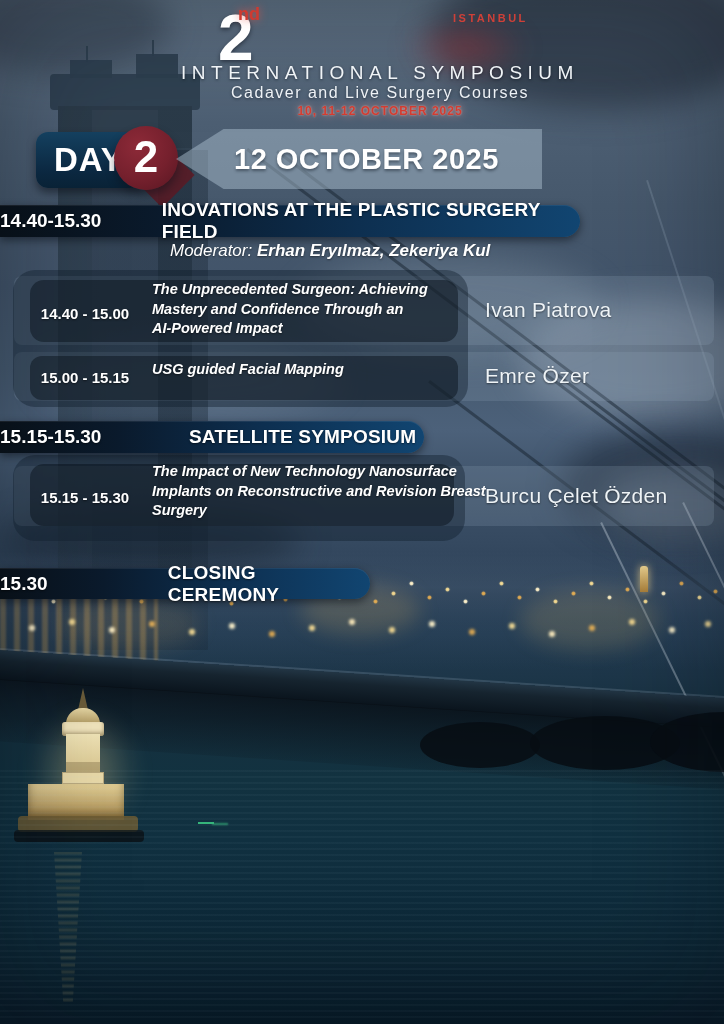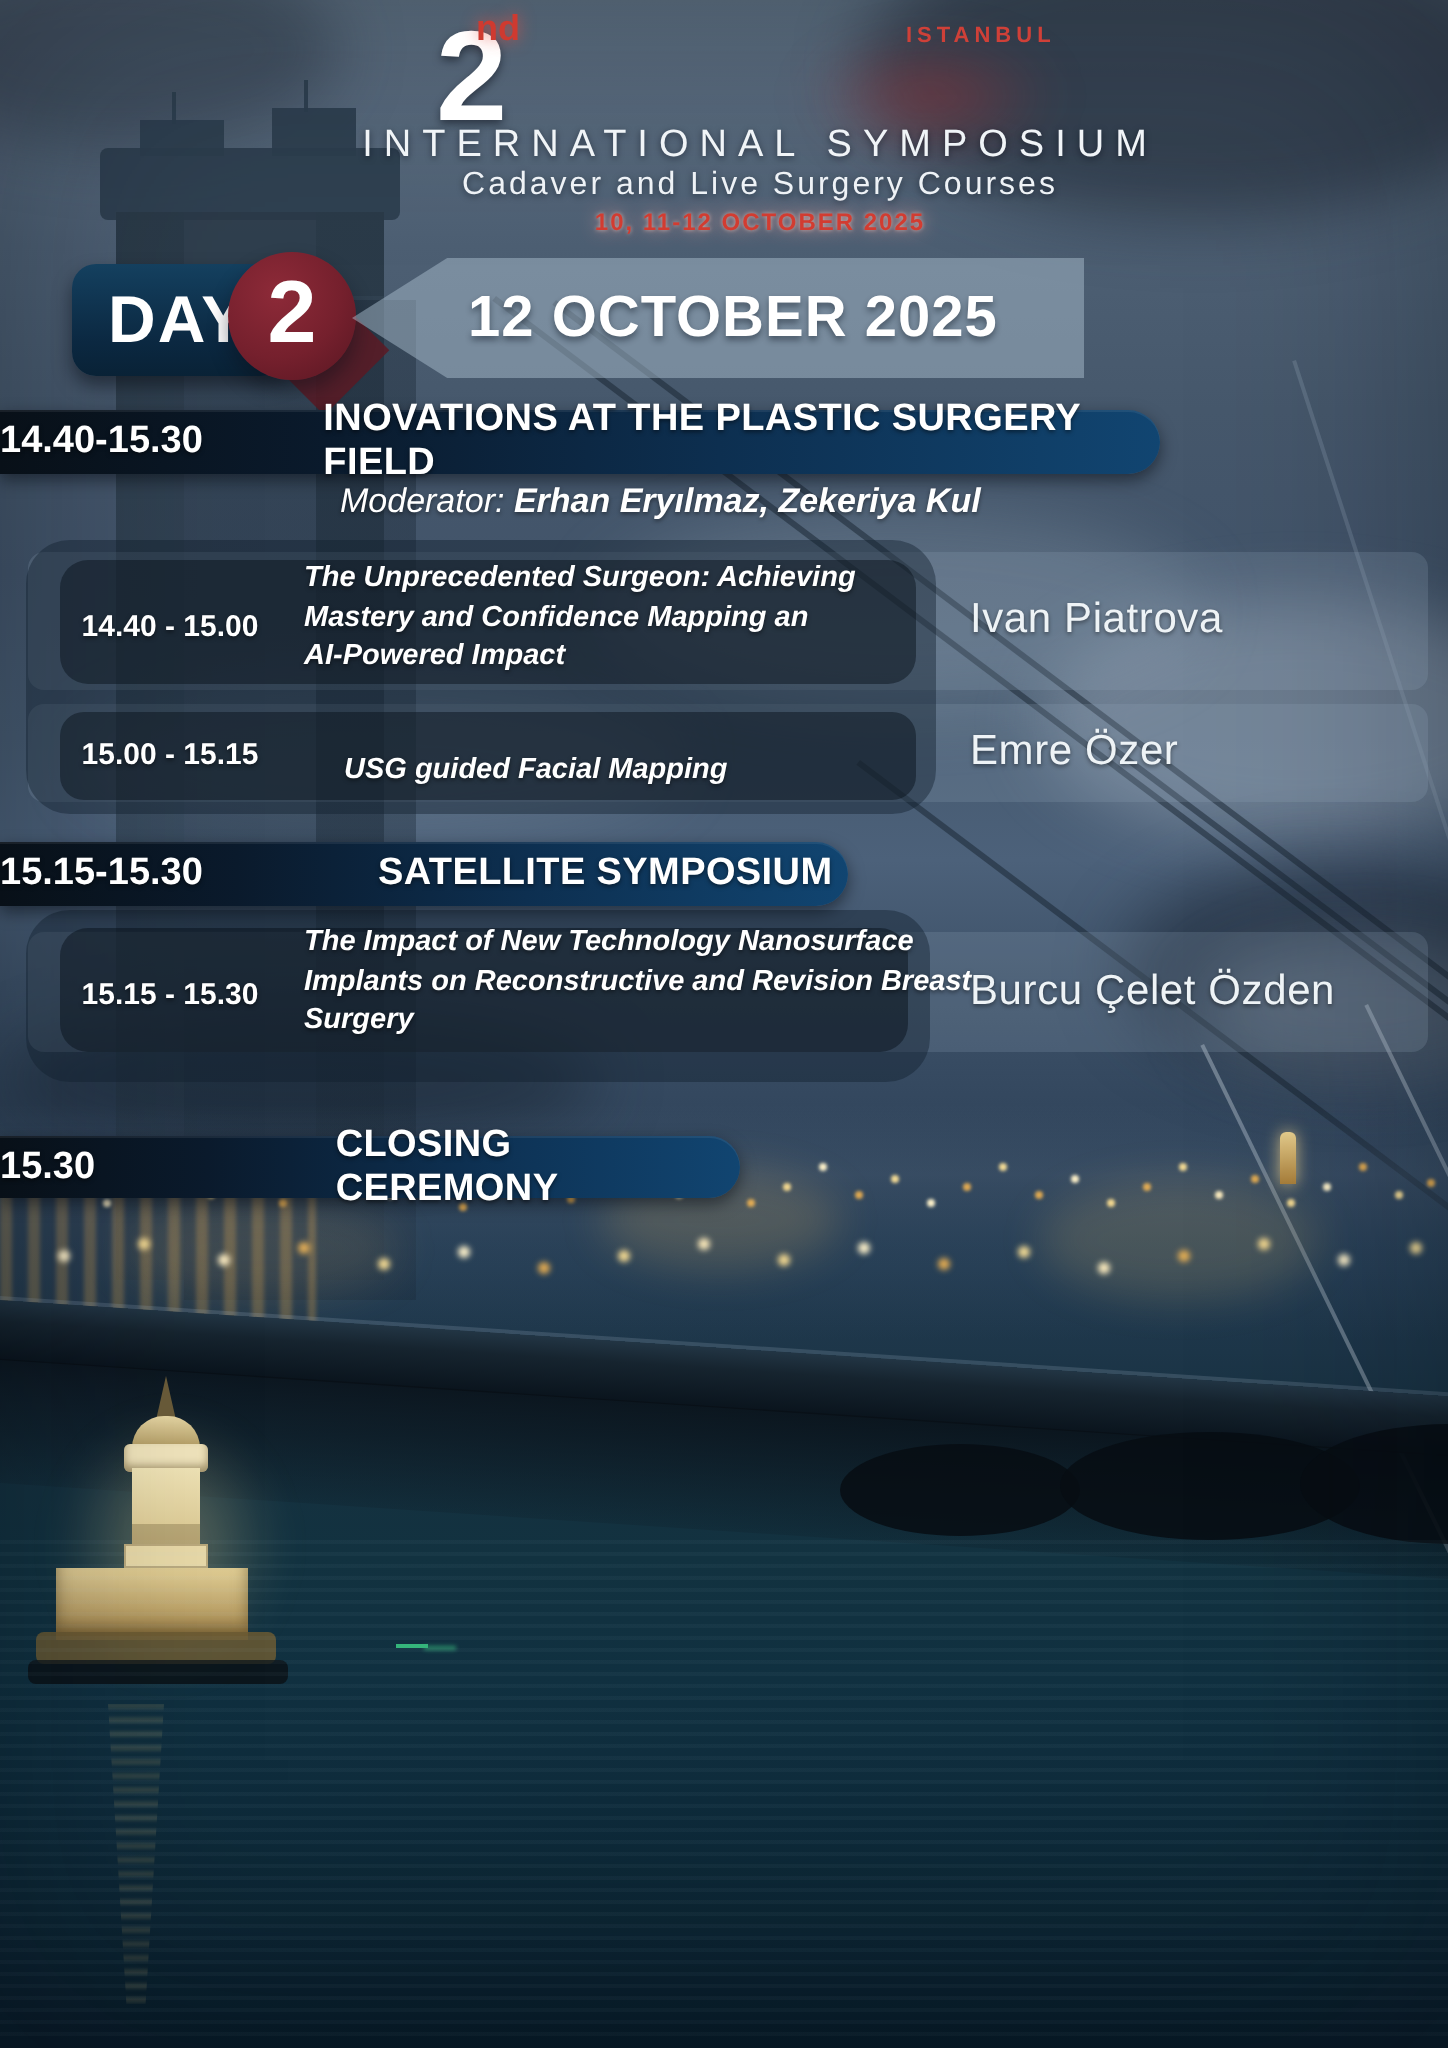"Mastery and Confidence Mapping an" span { text: Mapping -> Through }
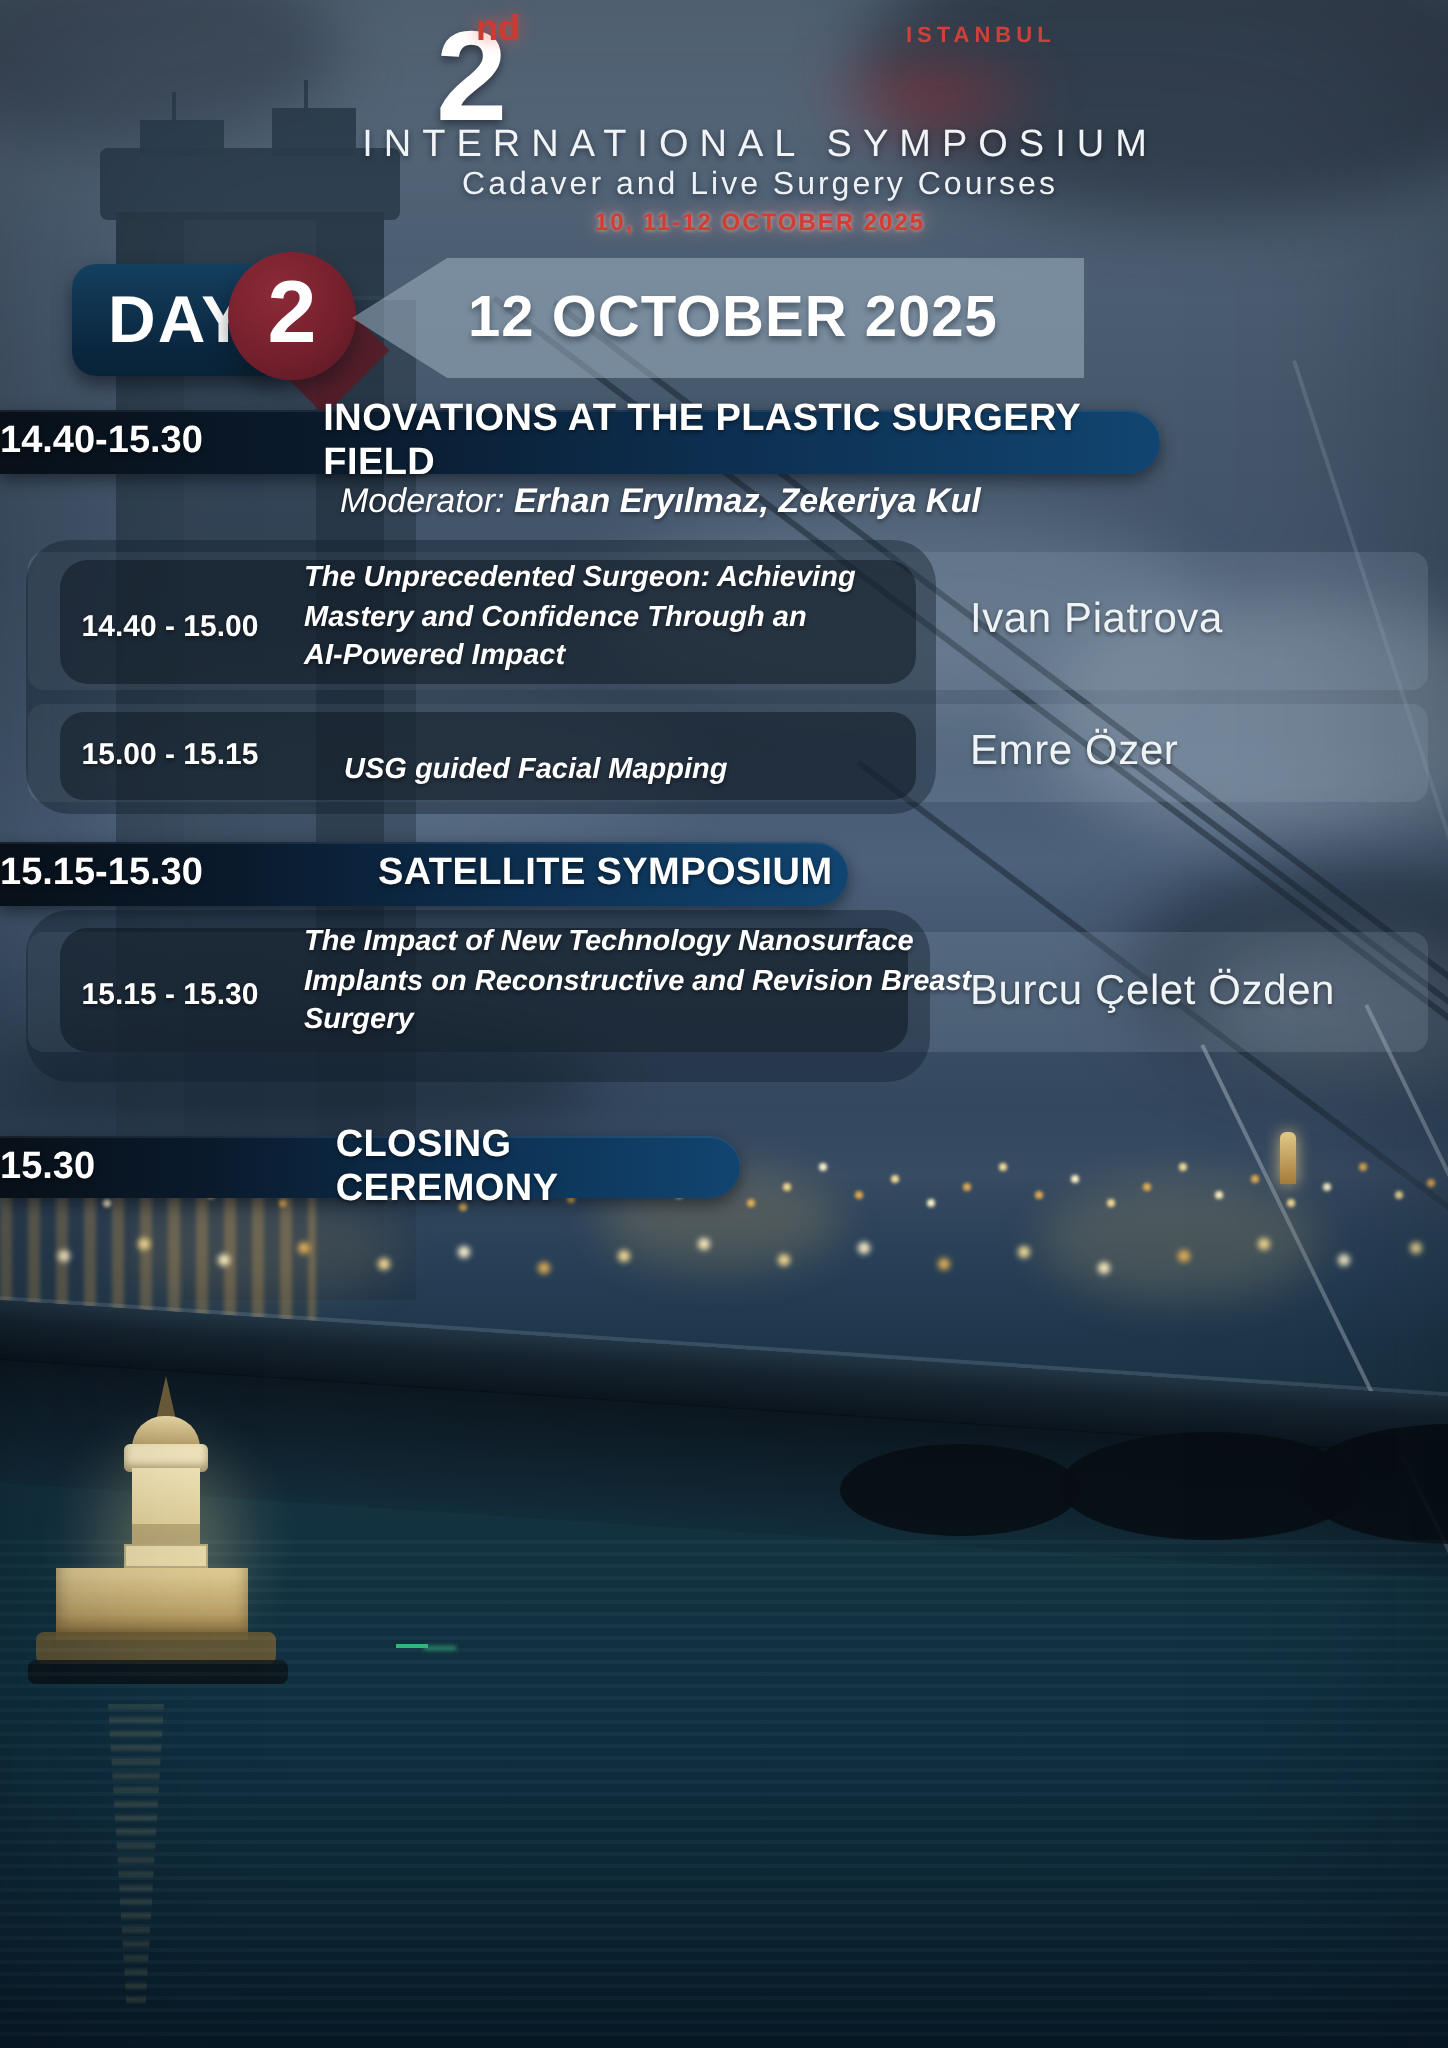"USG guided Facial Mapping" #t1b-title { margin-left: 20px -> none; top: 376px -> 360px }
